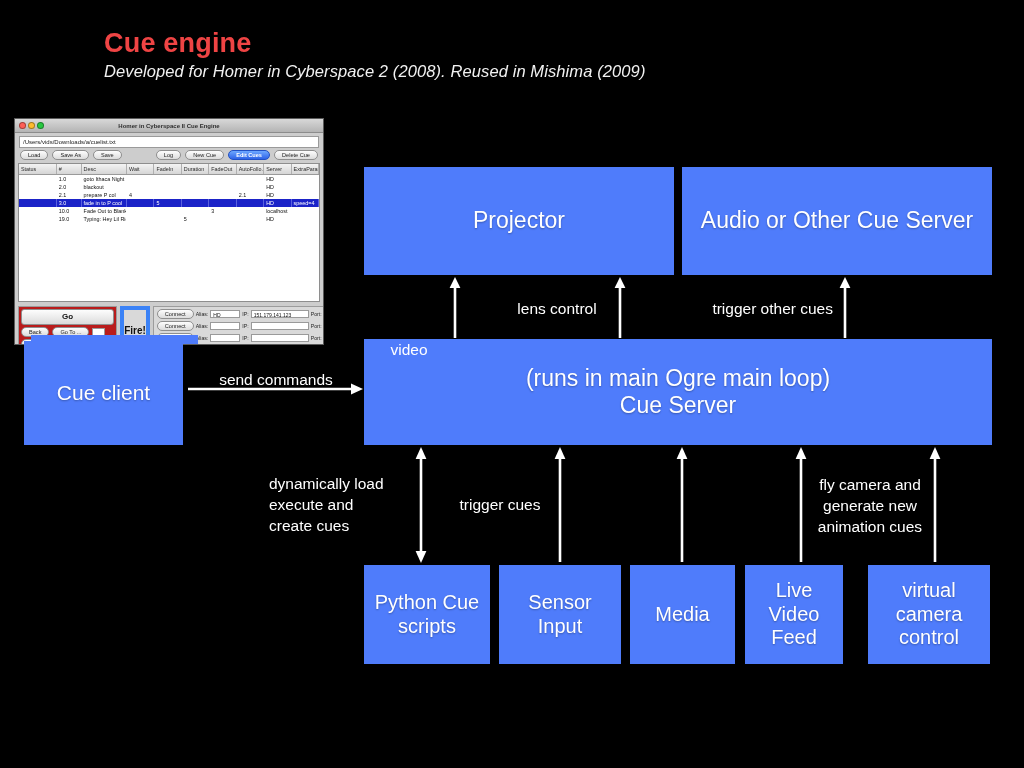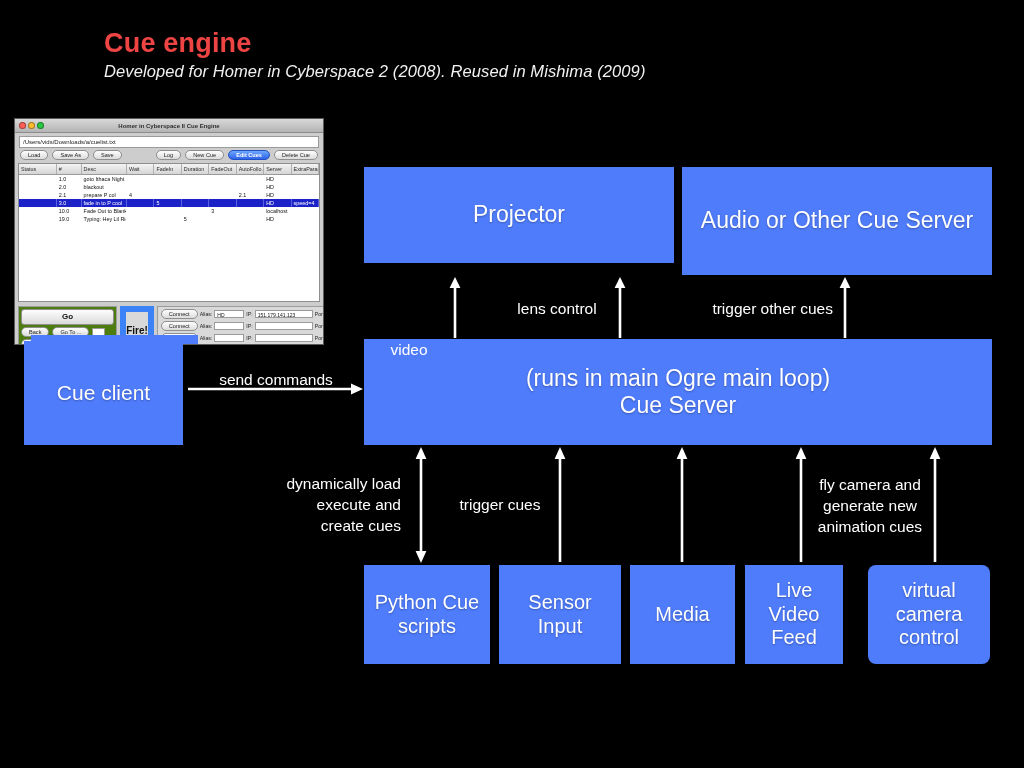"Projector" #box-projector { height: 96px -> 108px }
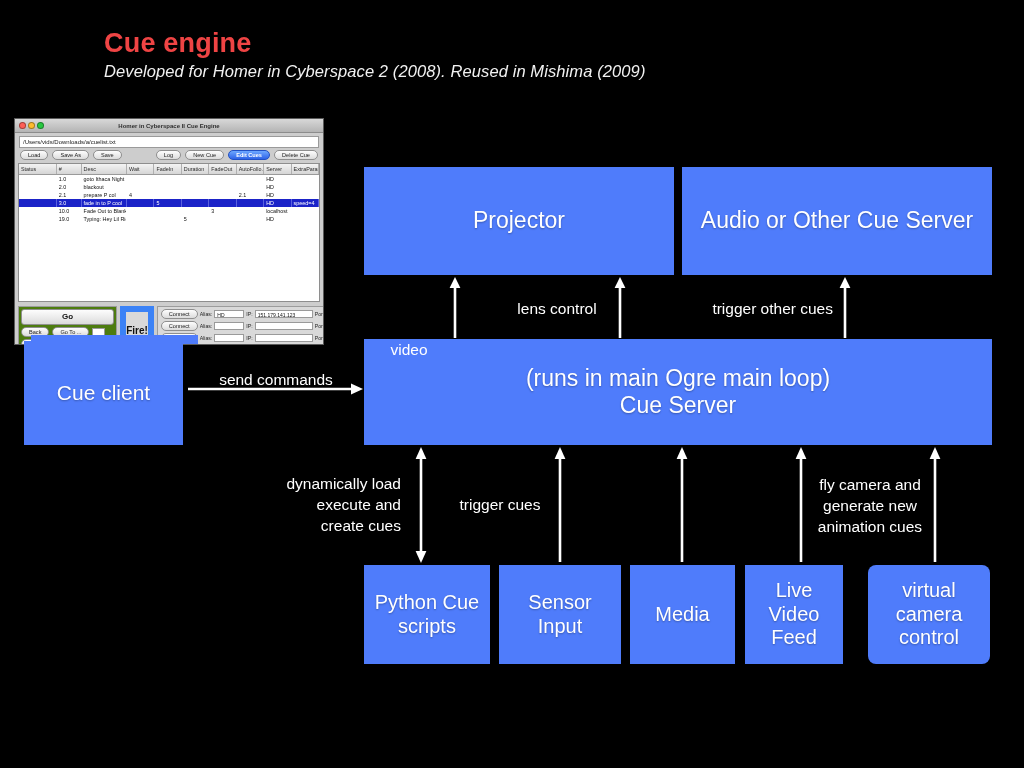"Go" .go-panel { background: #4d7c0f -> #b91c1c }
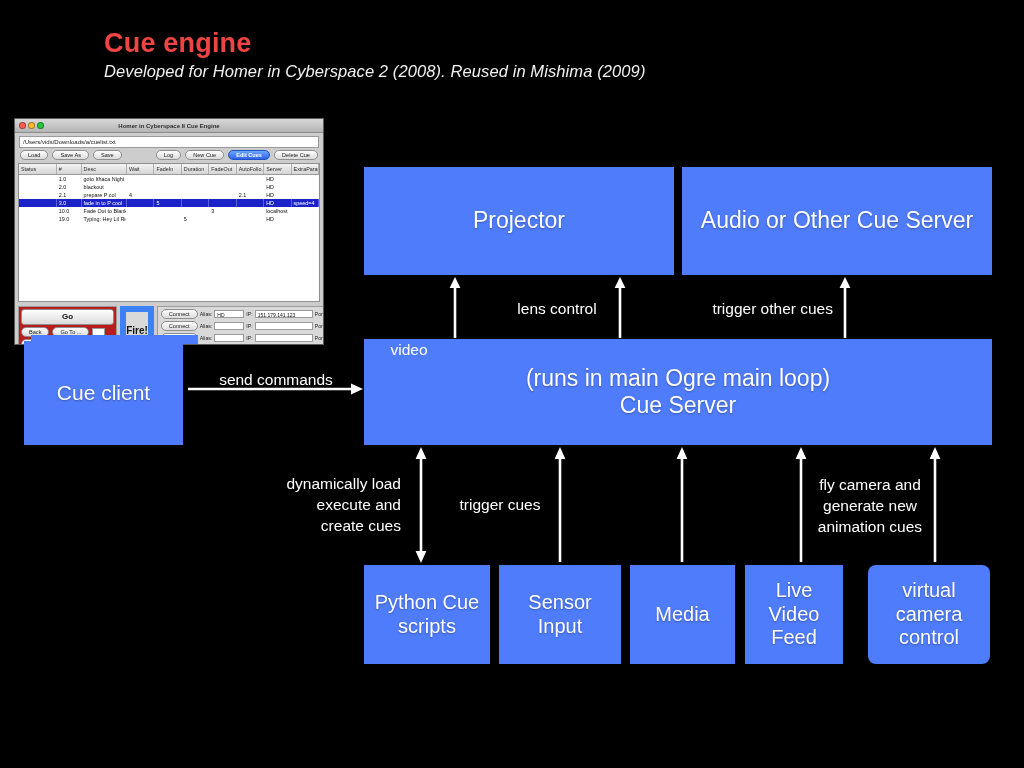"Fire!" .fire-panel { border: 6px solid #3b82f6 -> 4px solid #3b82f6 }
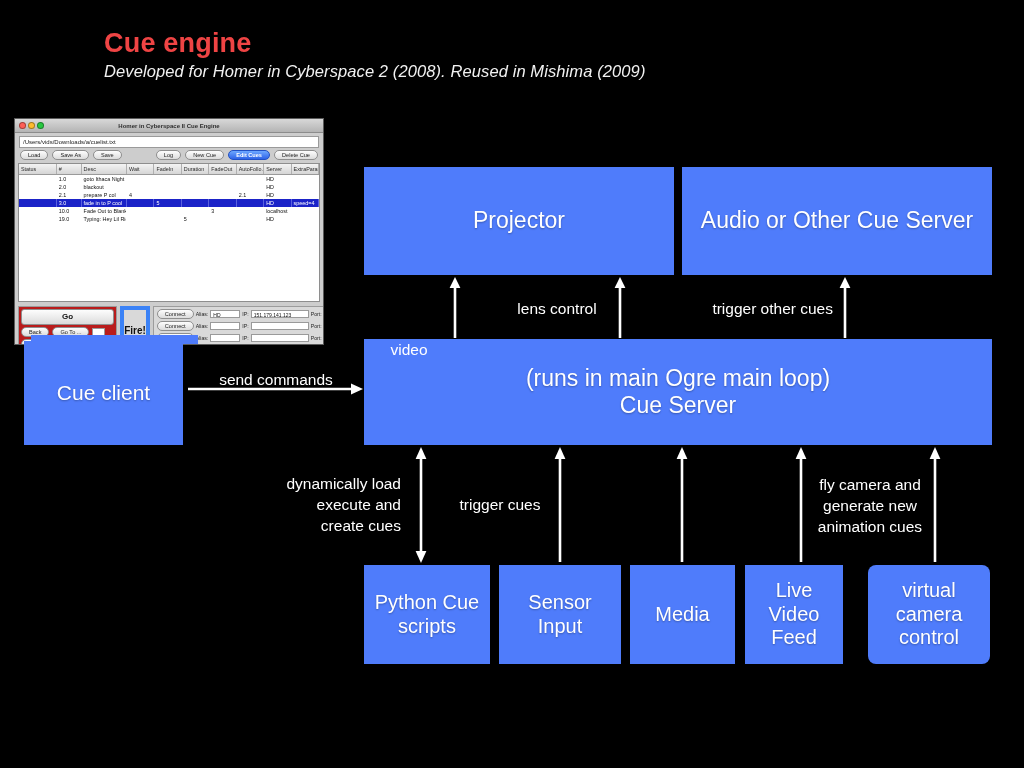"dynamically load" div.edge-label { left: 263px -> 269px; text-align: right -> left }
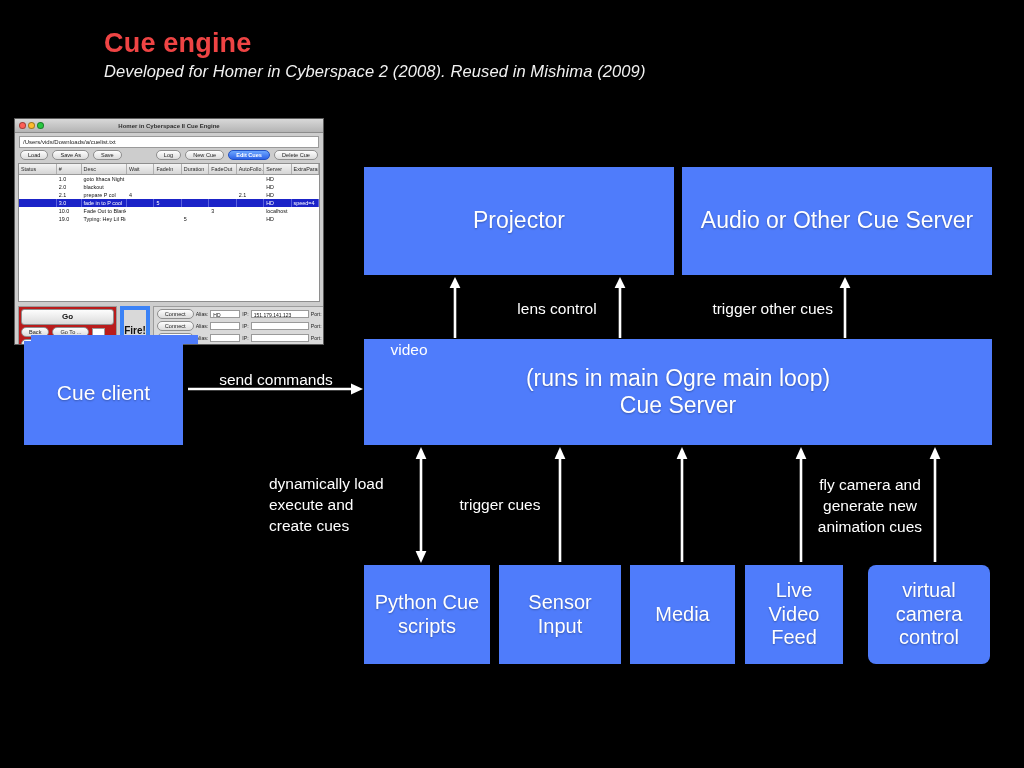"virtual camera control" #box-virtualcam { border-radius: 8px -> none }
